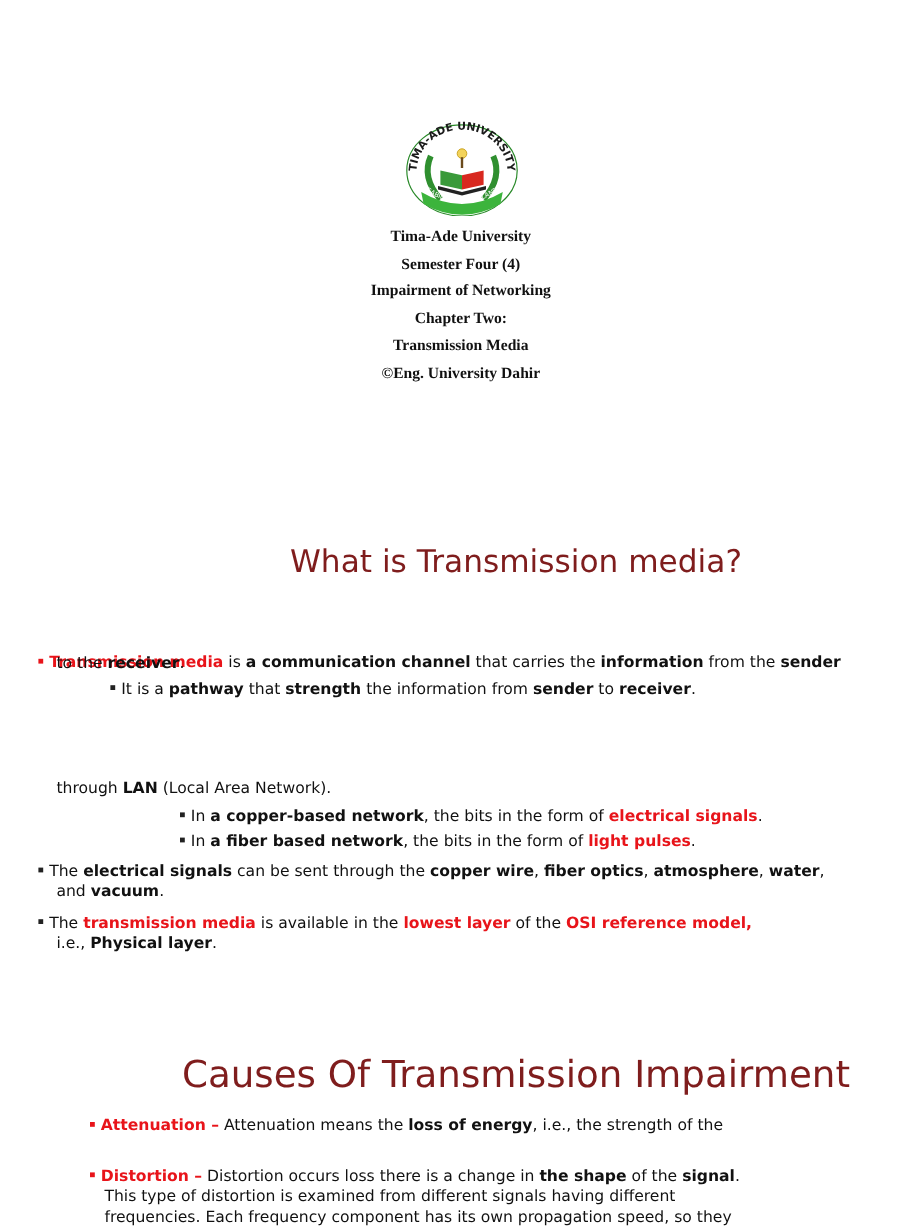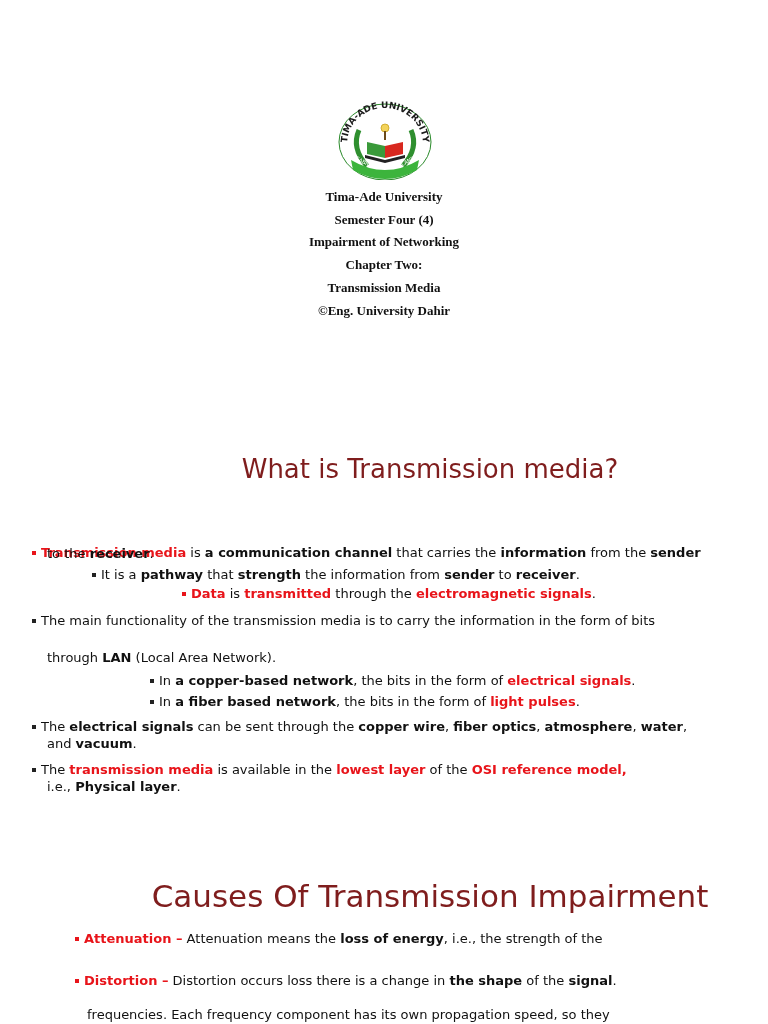"Data is transmitted through the" div.para { html: <div> <span></span><span>Data</span><span> is </span><span>transmitted</span><span> through the </span><span>electromagnetic signals</span><span>.</span> </div> -> none }
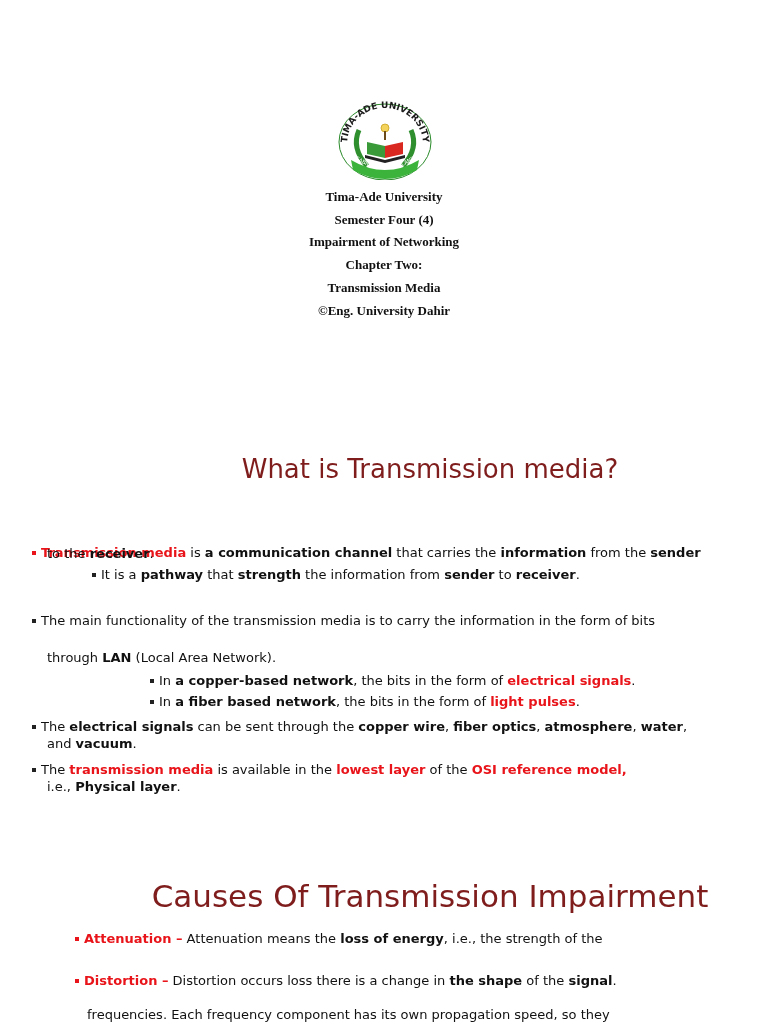"The main functionality of the" div.para { html: <div> <span></span><span>The main functionality of the transmission media is to carry the information in the form of bits</span> </div> -> none }
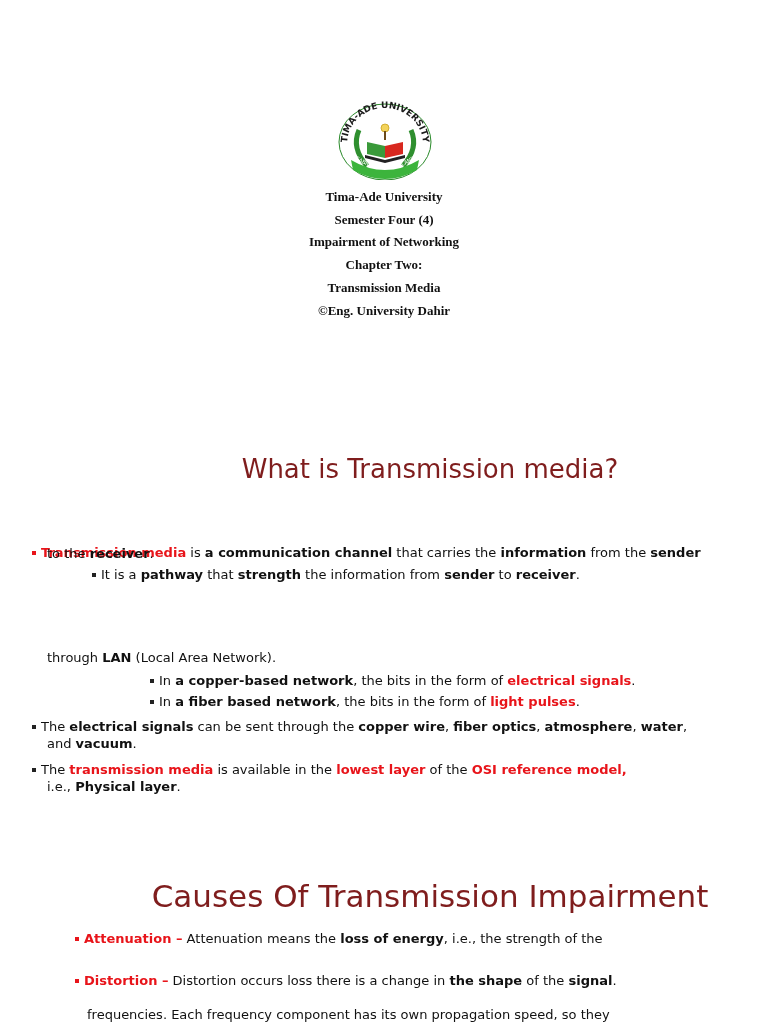"This type of distortion is" div.para { html: none -> <div>This type of distortion is examined from different signals having different</div> }
